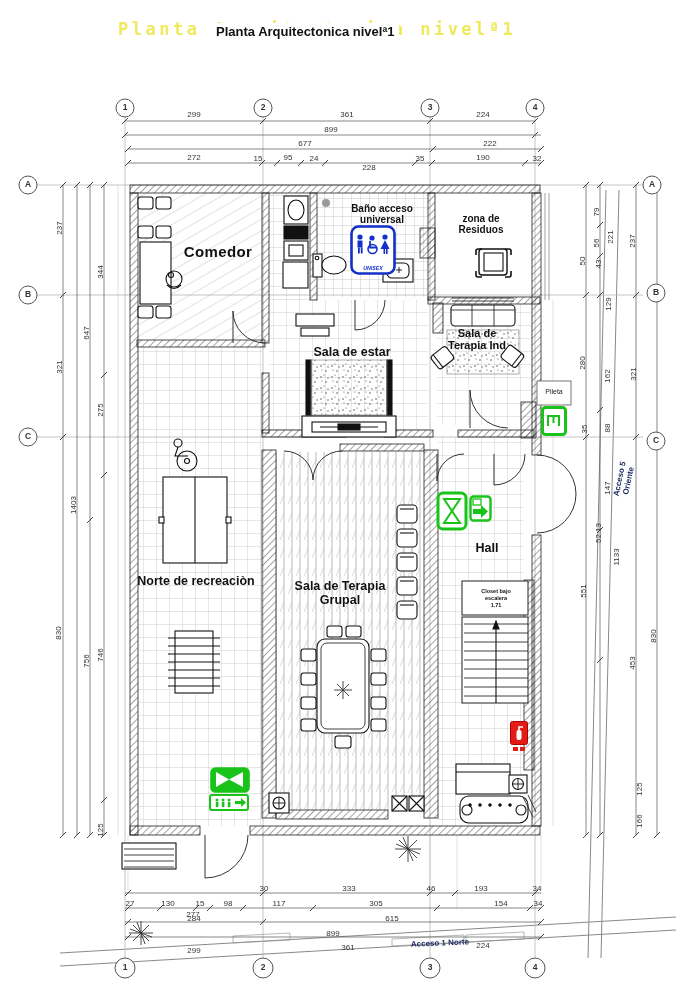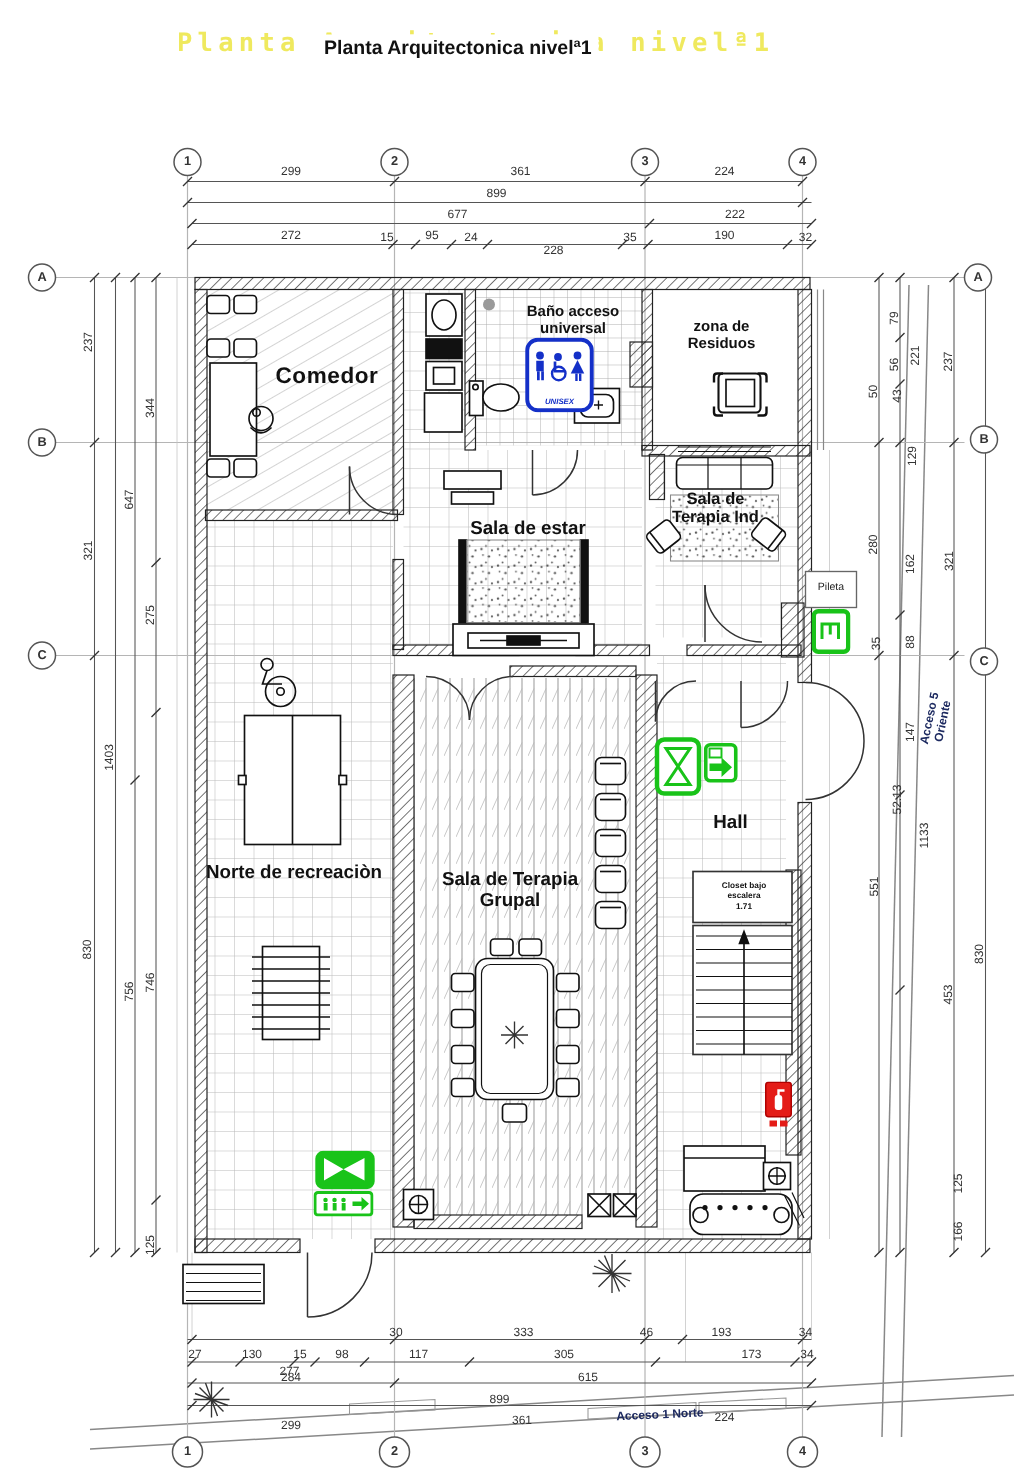"173" div.lbl { text: 173 -> 154 }
